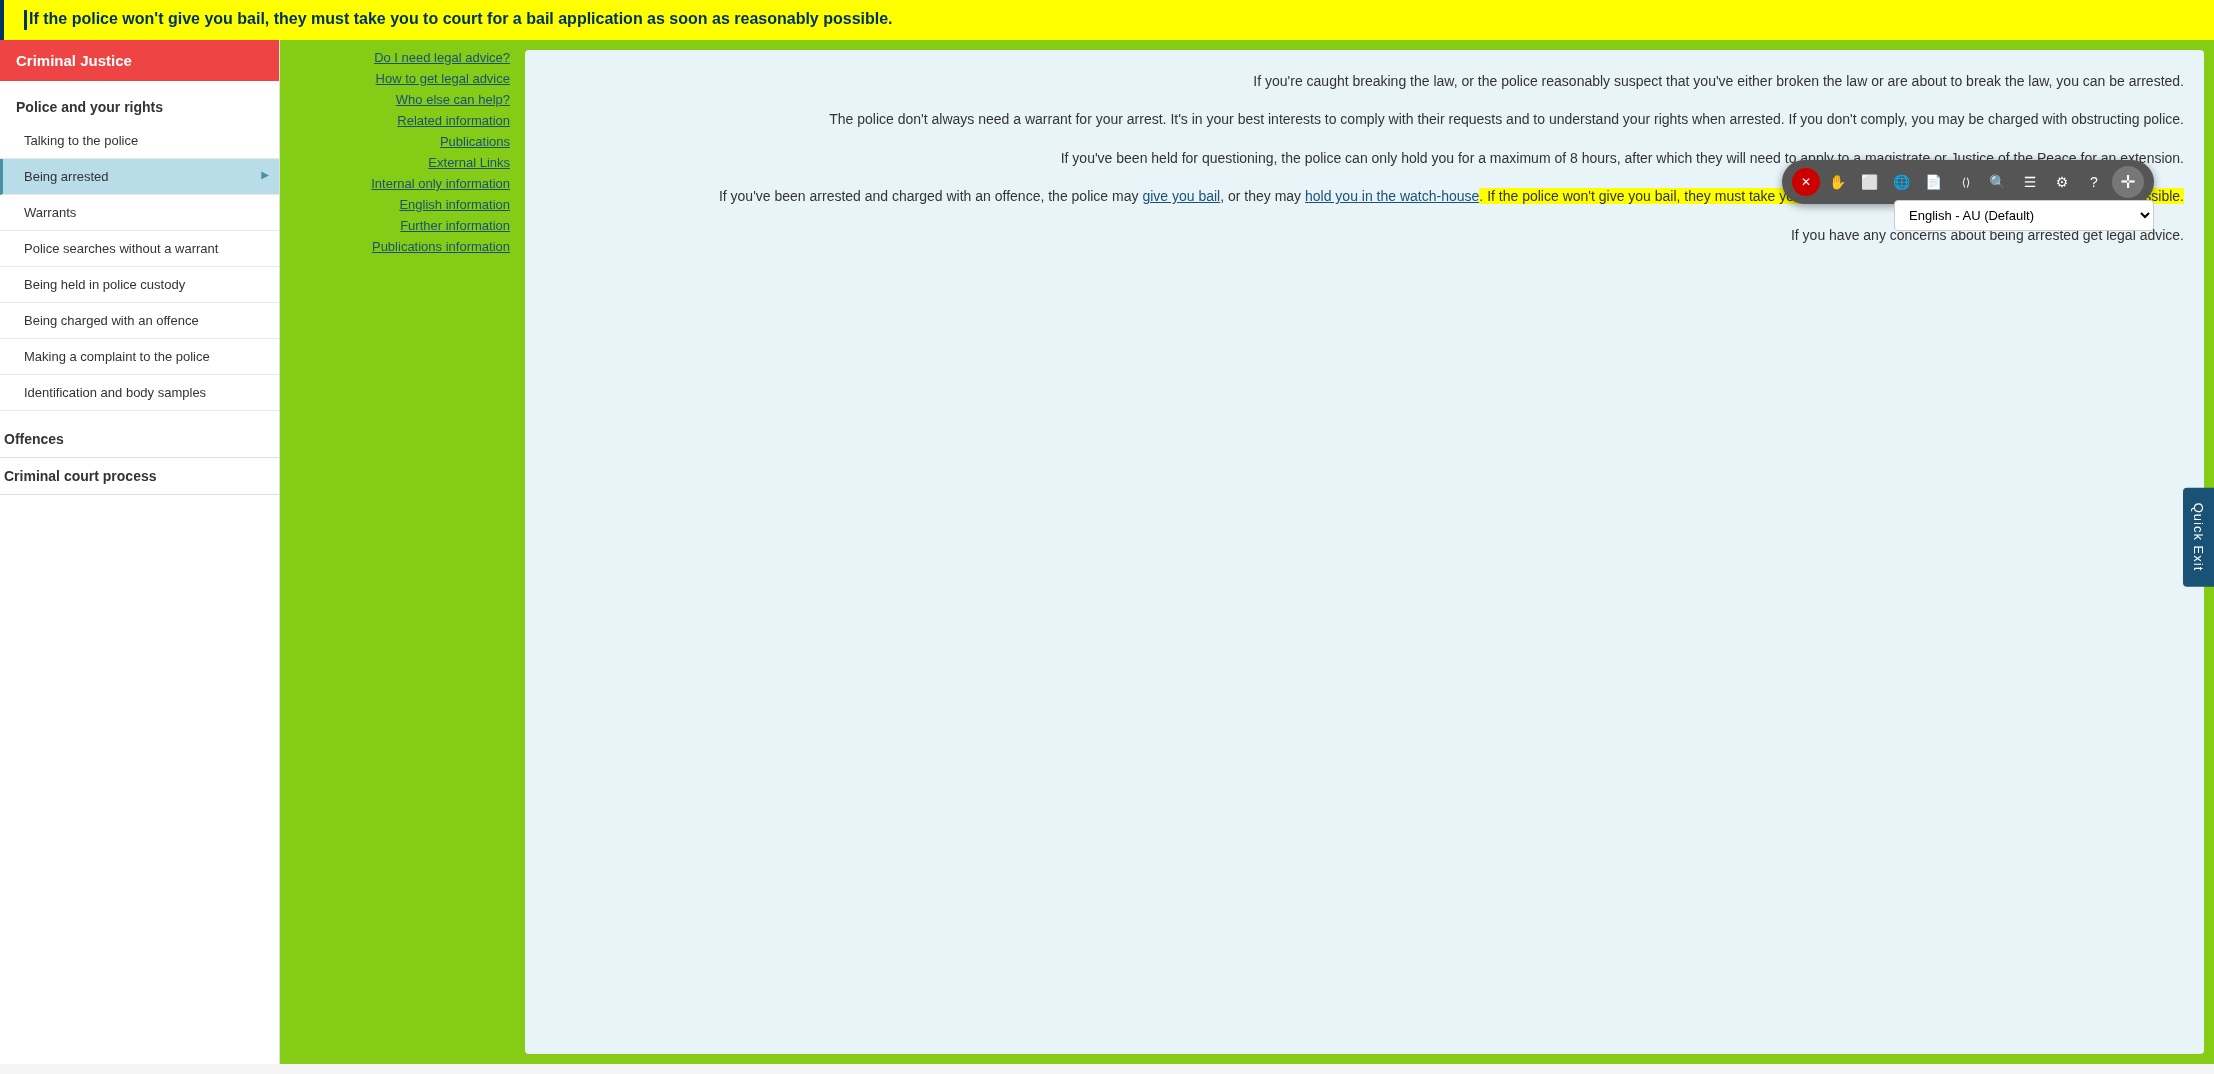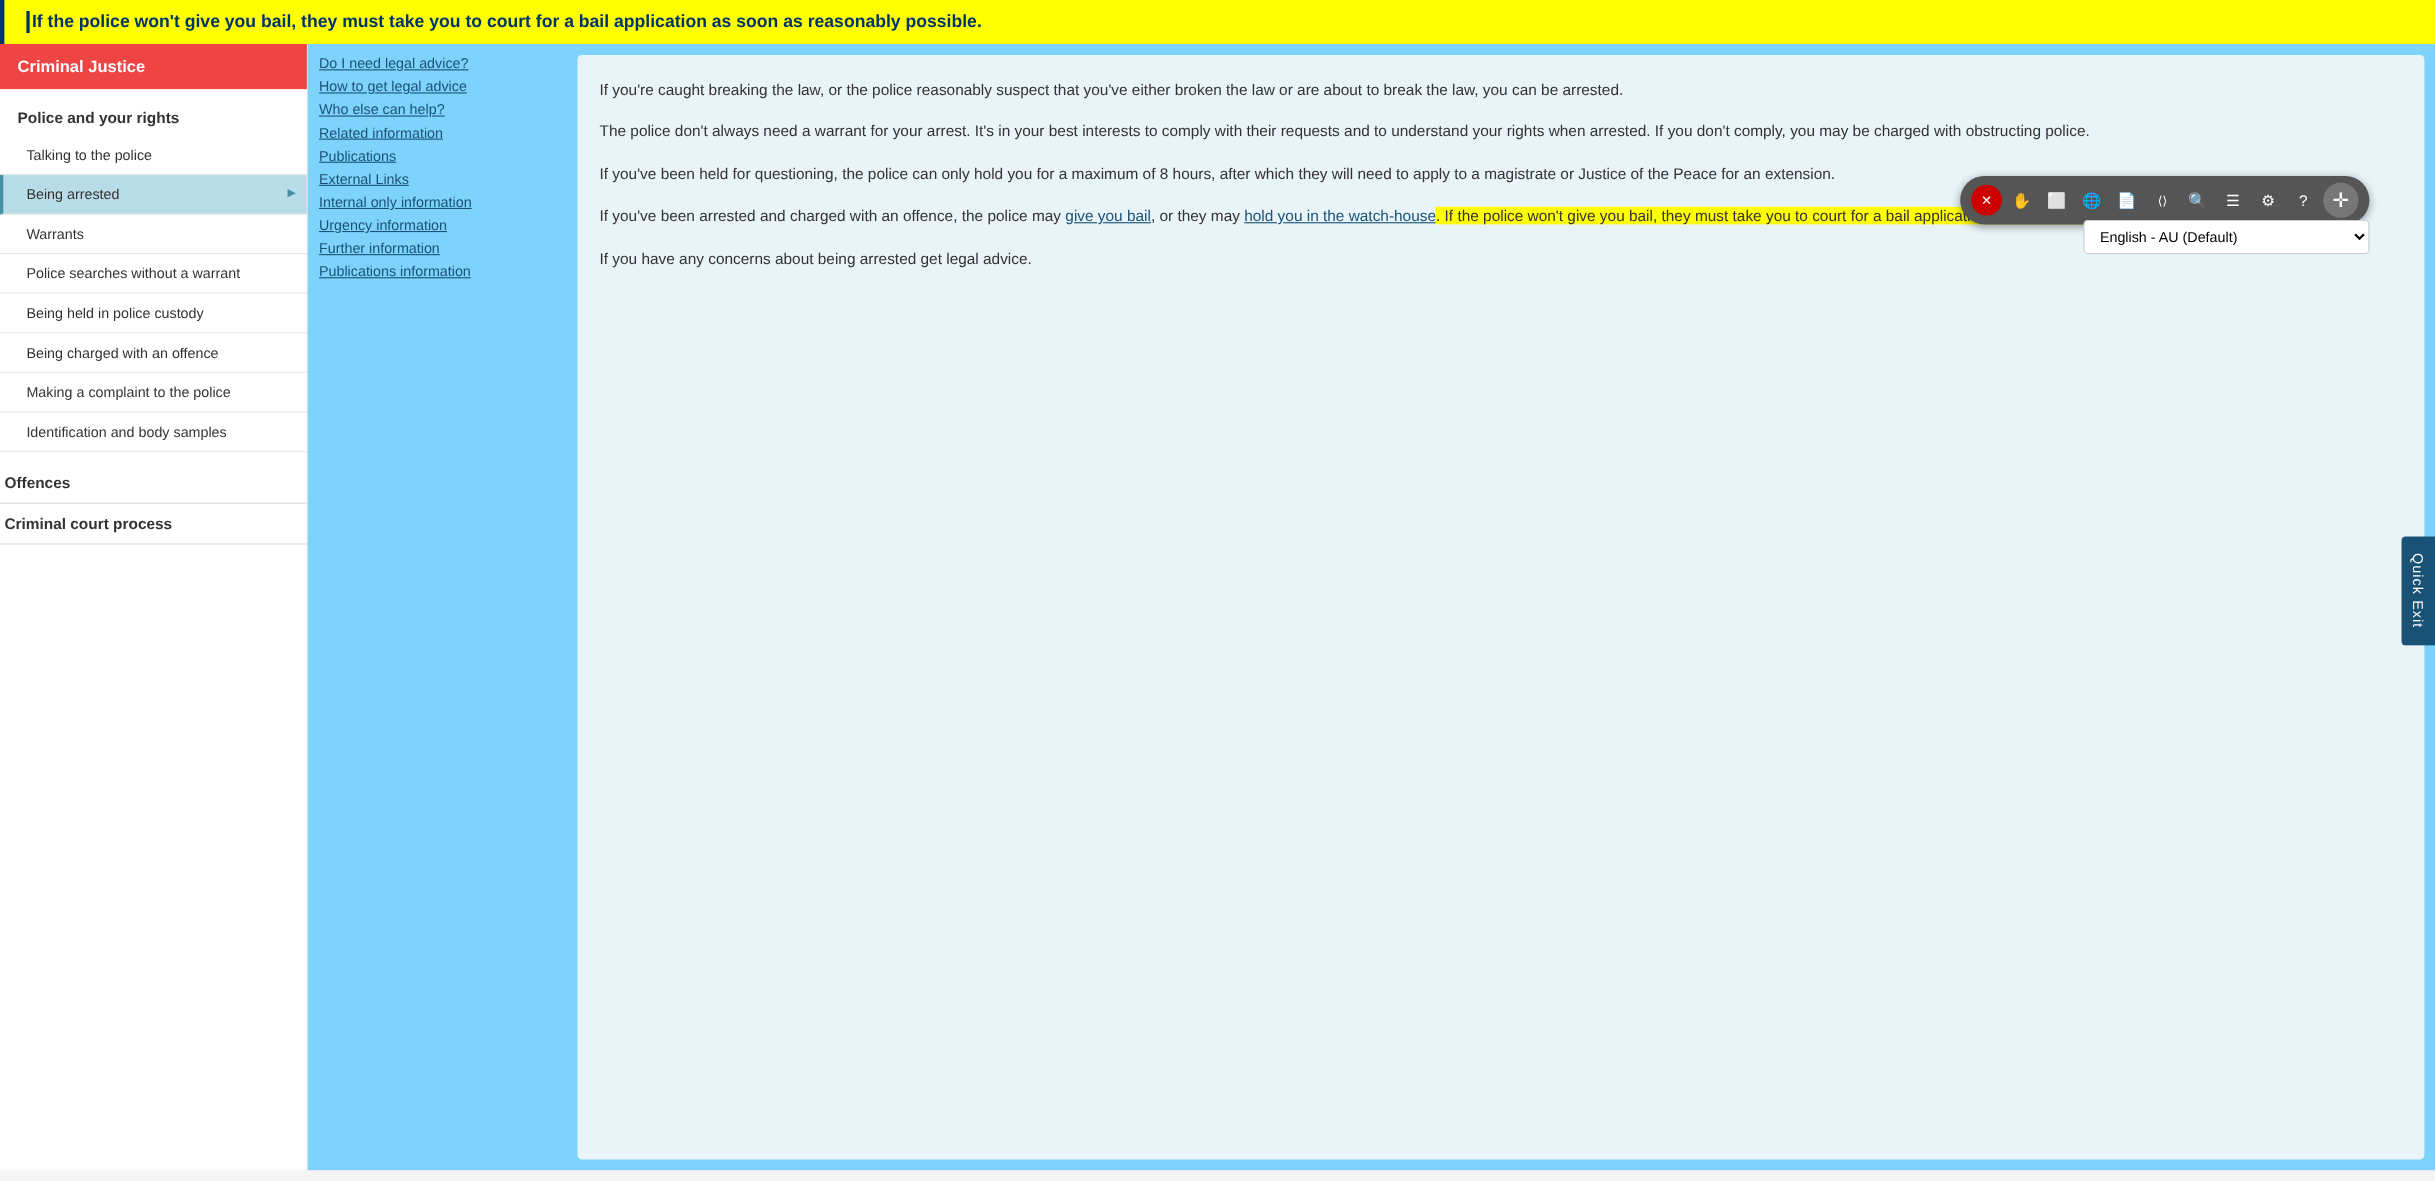"Do I need legal advice?" .content-area { background: #7dd3fc -> #84cc16; text-align: none -> right }
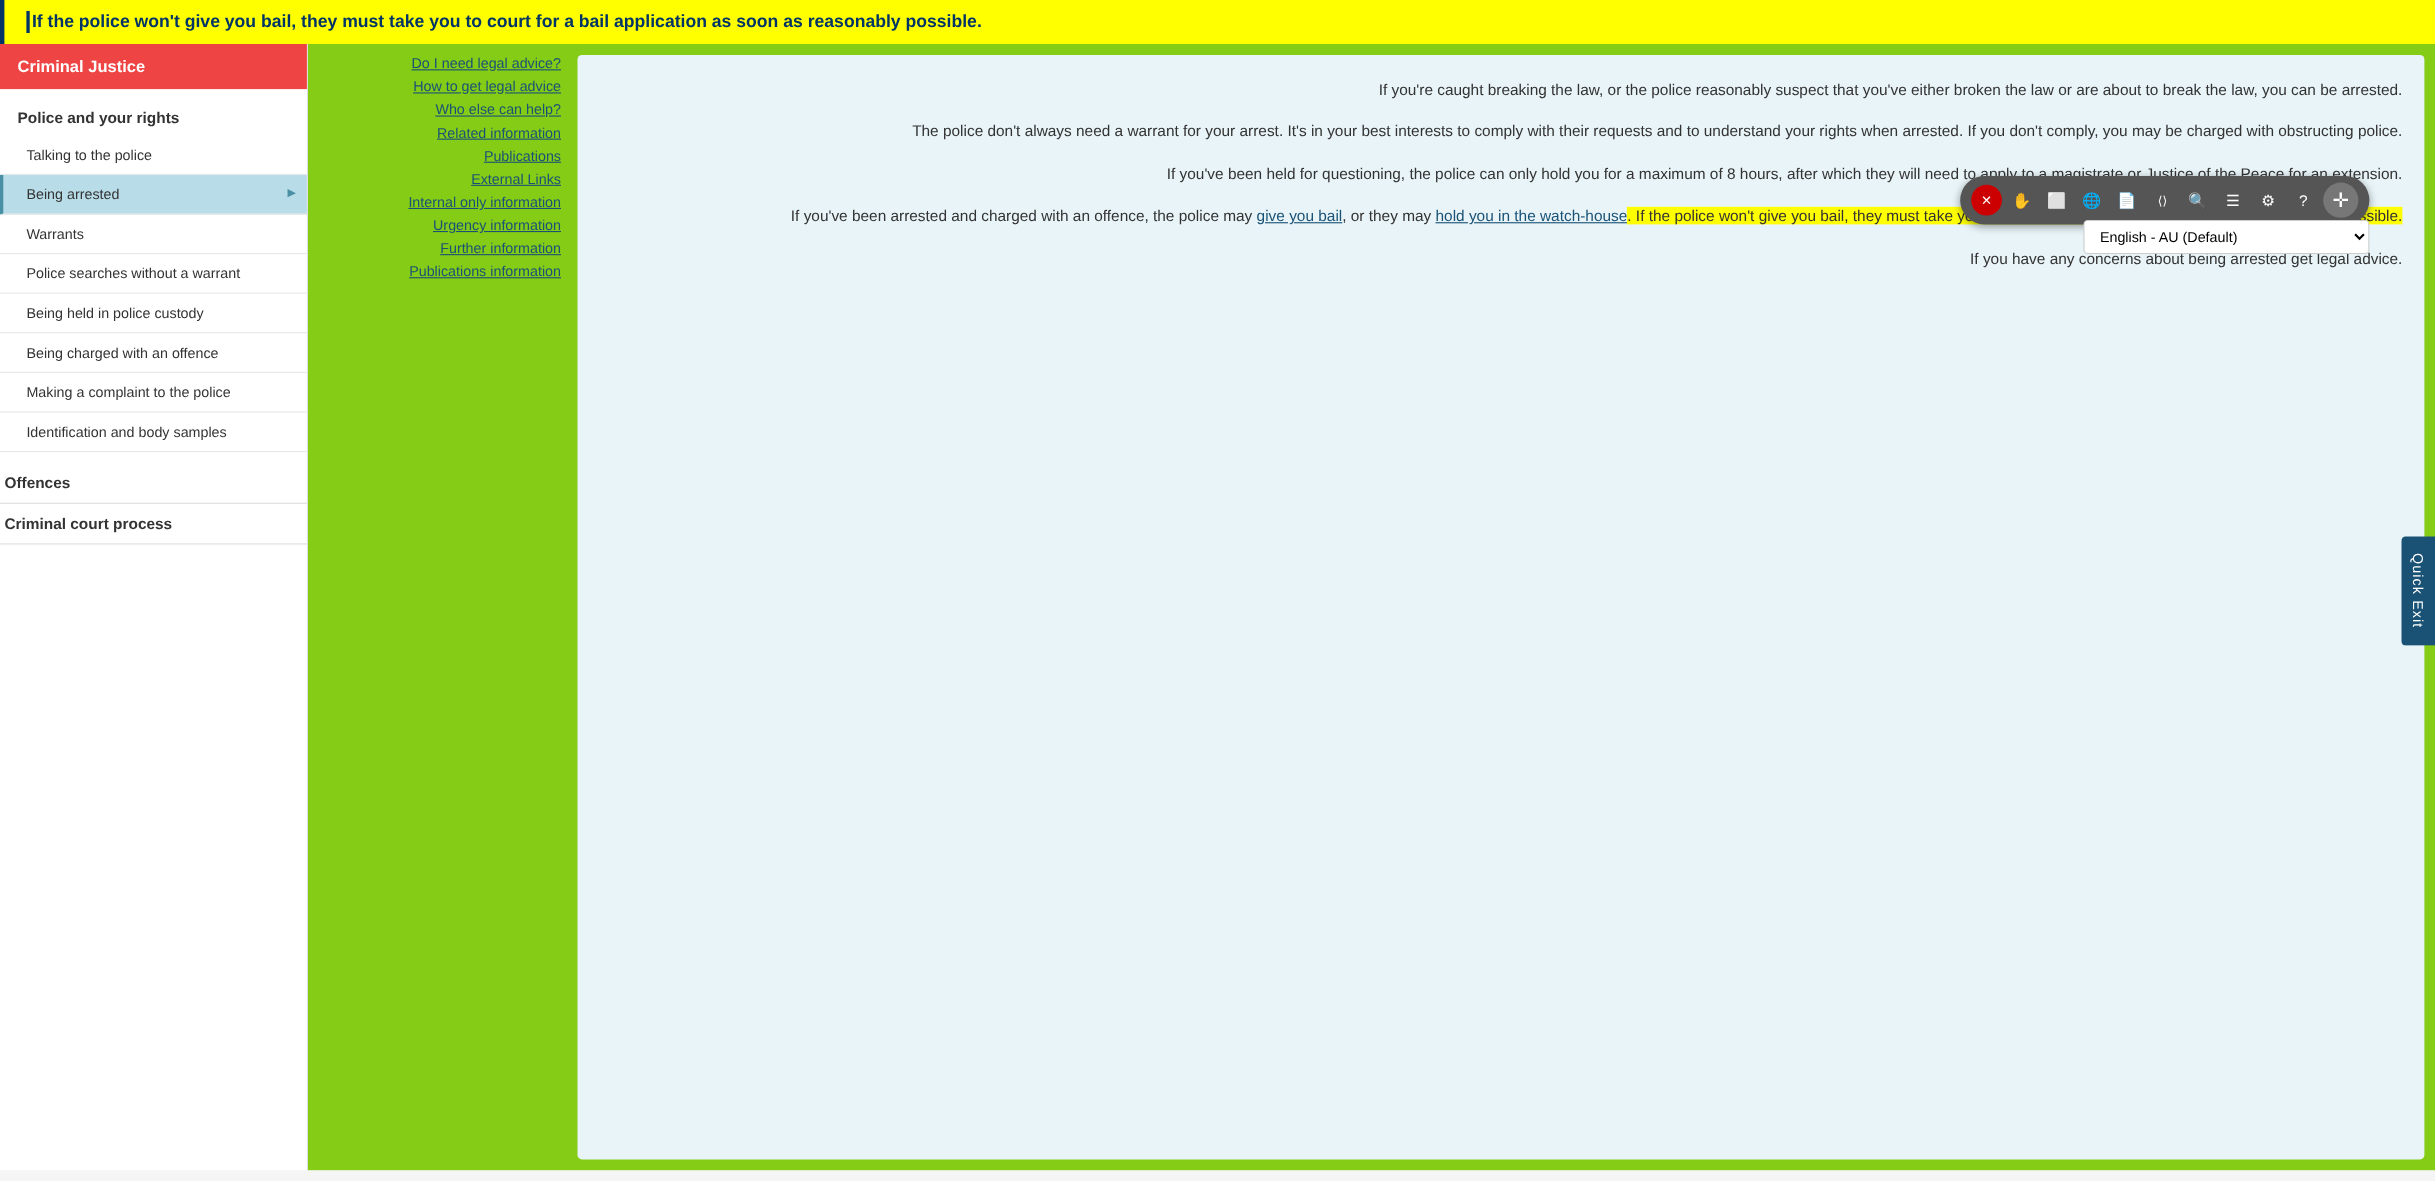"Urgency information" a { text: Urgency -> English }
